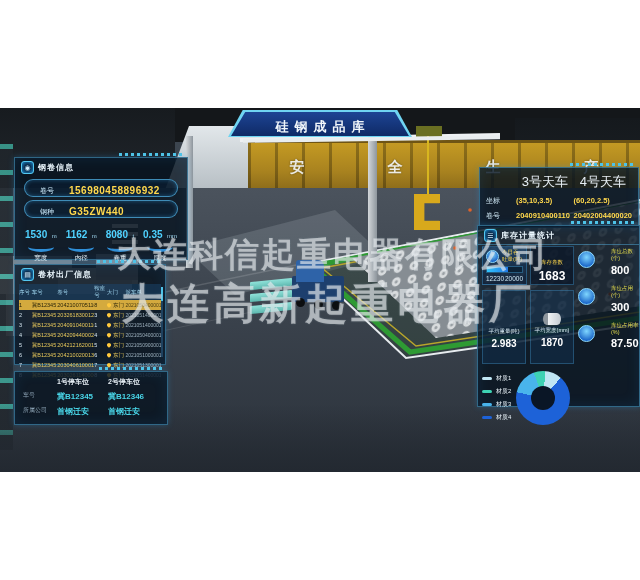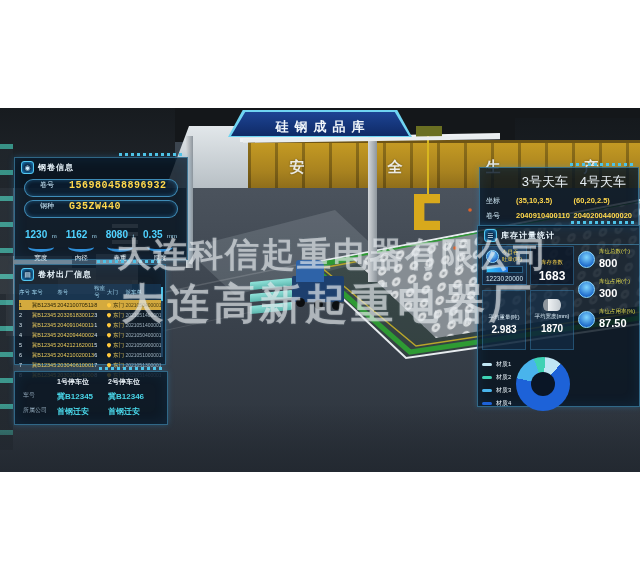"156980458896932" .pill { align-items: flex-start -> flex-end; font-family: Liberation Mono, monospace -> none }
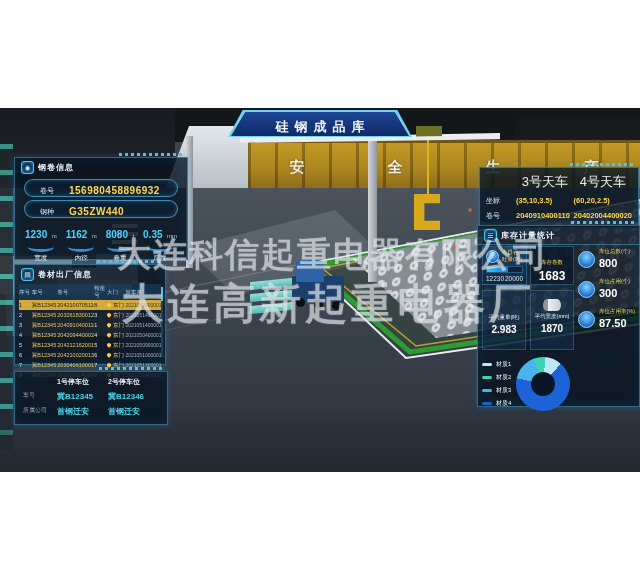"1230" span.cv { text: 1230 -> 1530 }
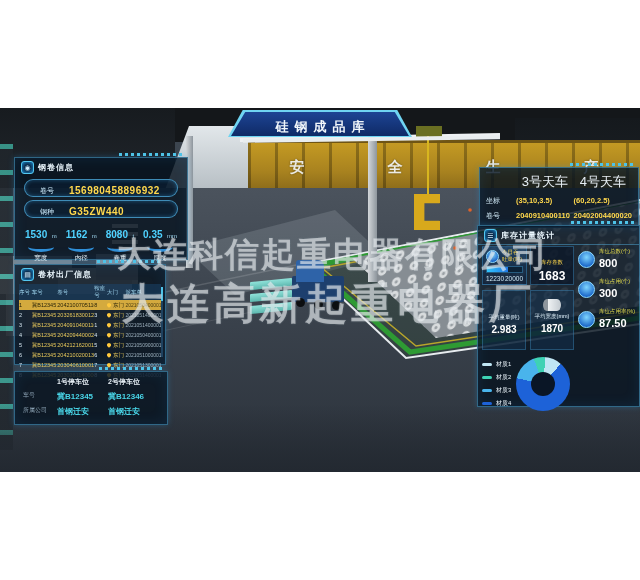"800" .rstat { gap: 4px -> 16px }
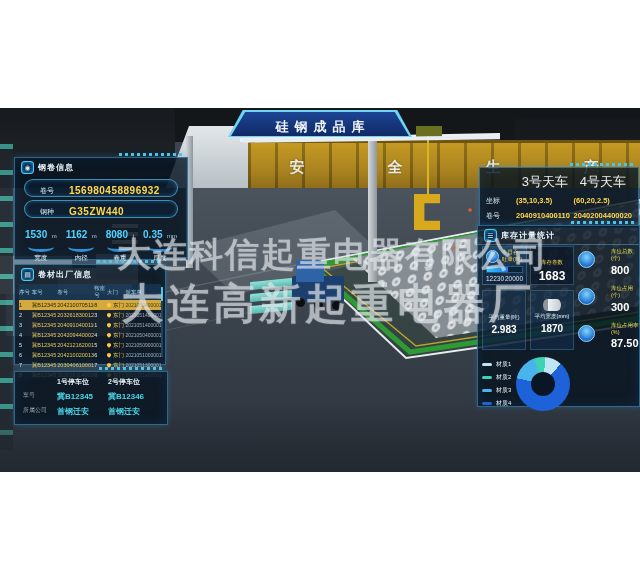"2.983" .avg-tile { padding-top: 6px -> 20px }
